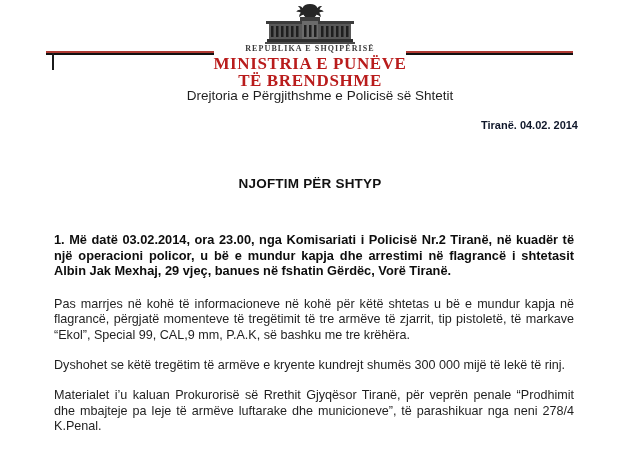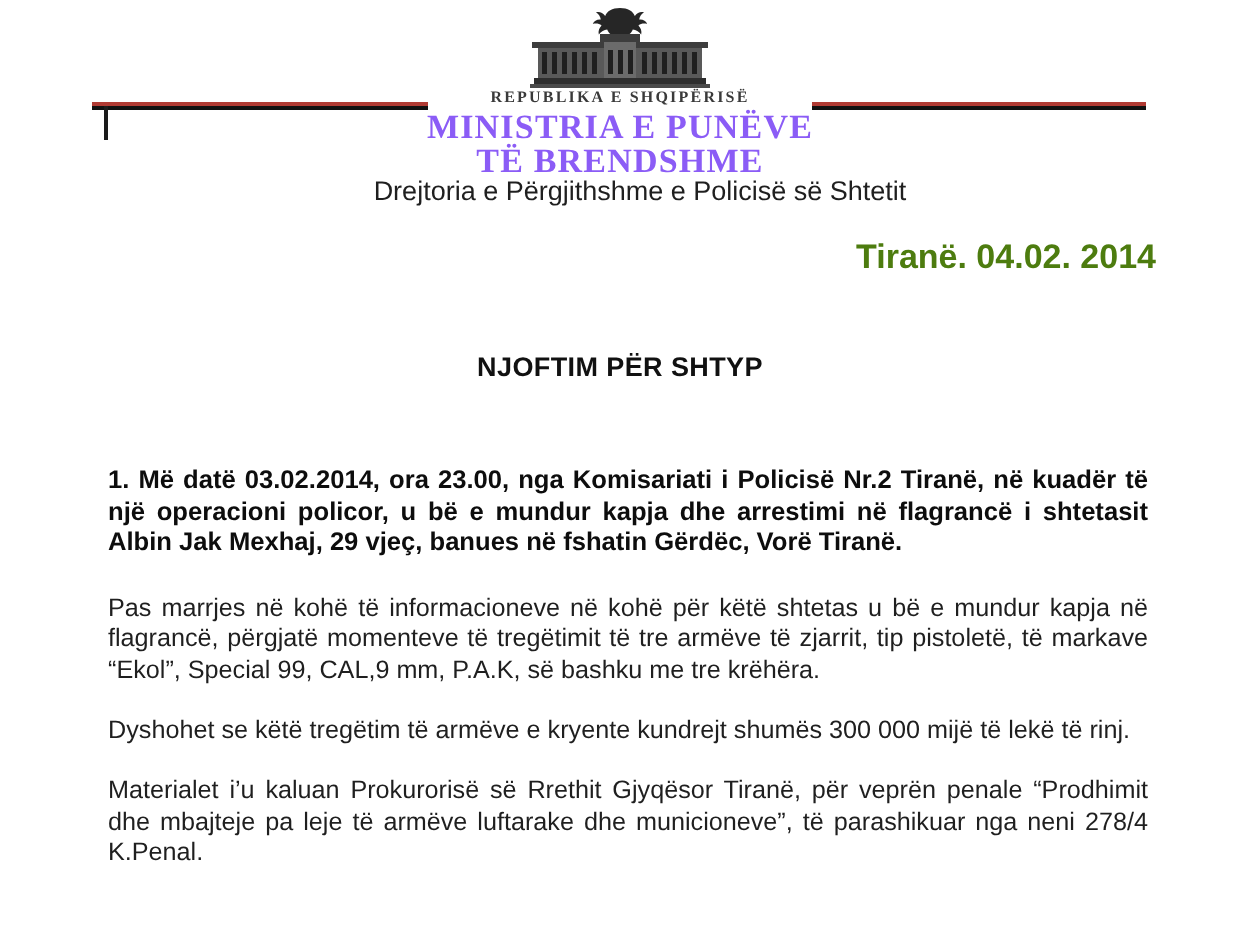"MINISTRIA E PUNËVE" .ministry-line1, .ministry-line2 { color: #8b5cf6 -> #b91c1c }
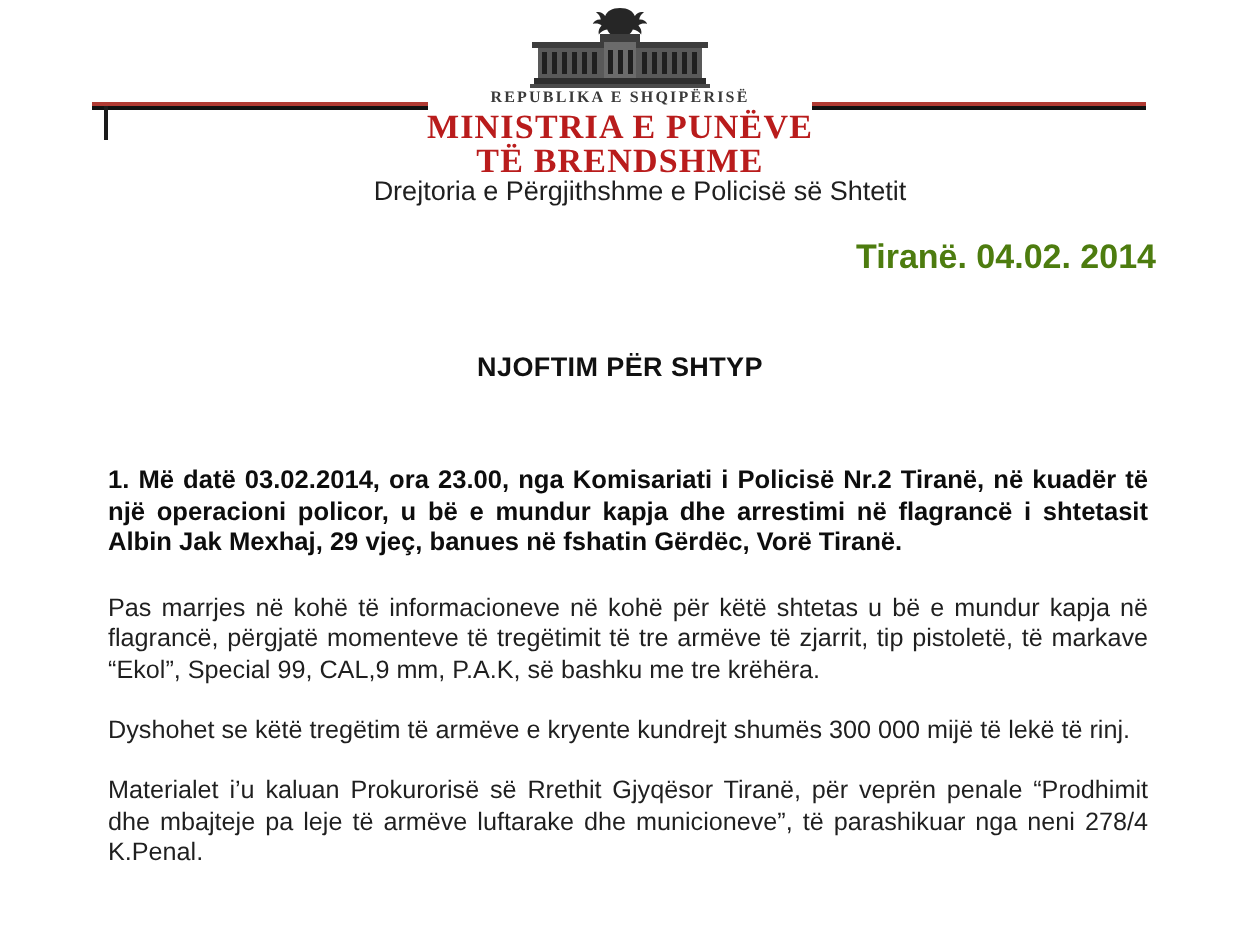"Tiranë. 04.02. 2014" .date-line { color: #4d7c0f -> #0f172a; font-size: 17px -> 11px }
